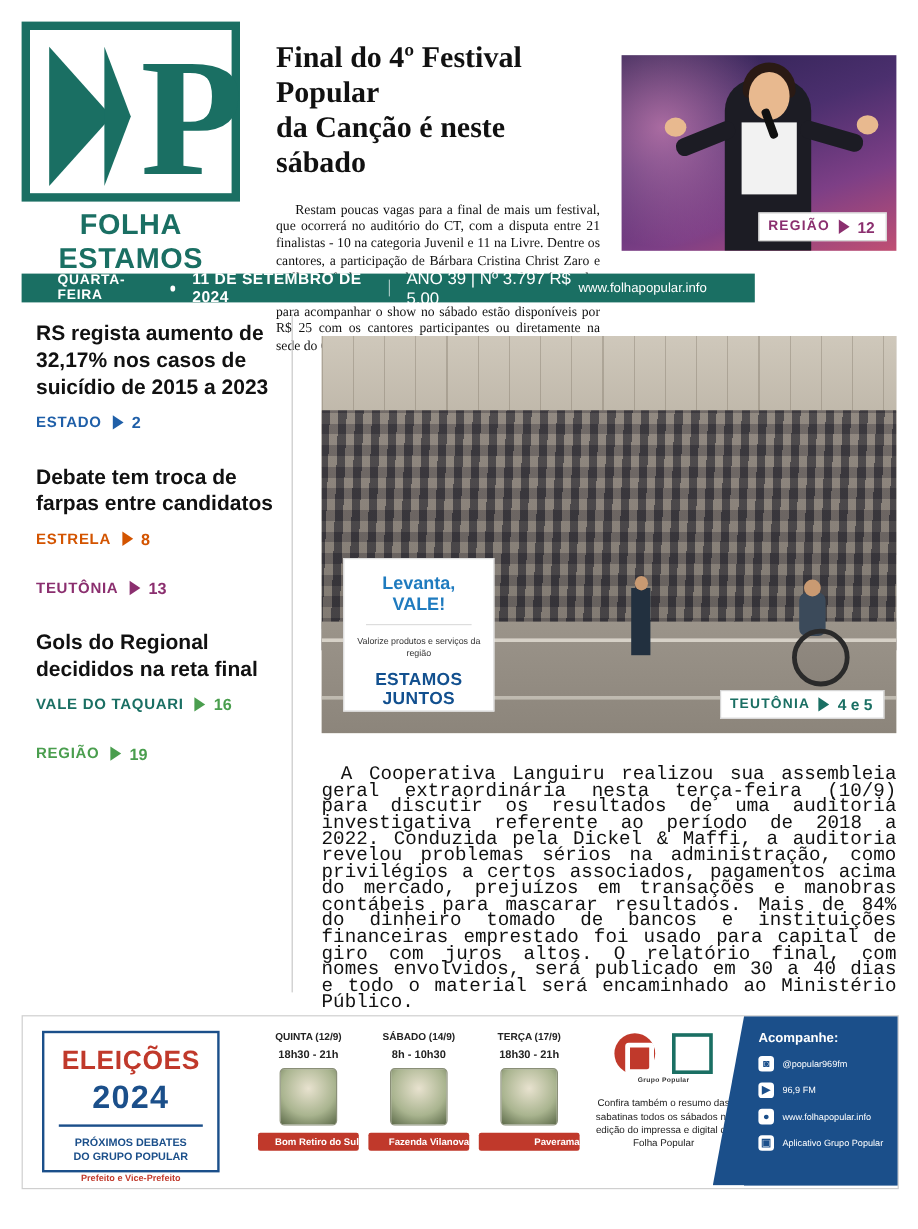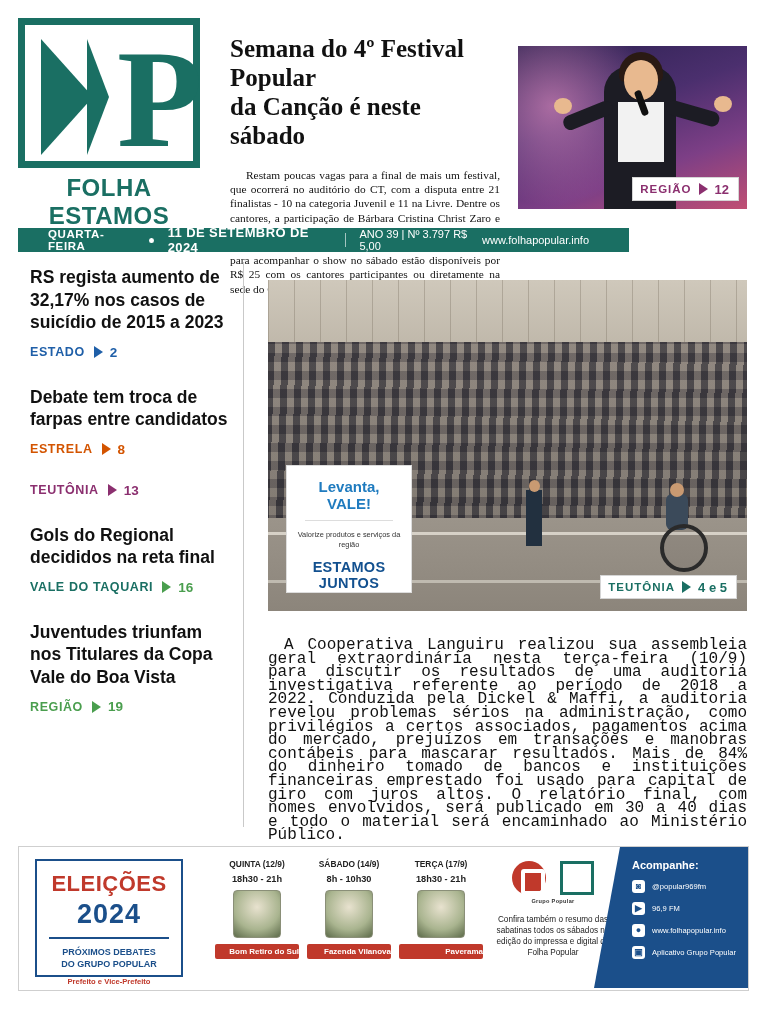"Semana do 4º Festival Popular" span { text: Semana -> Final }
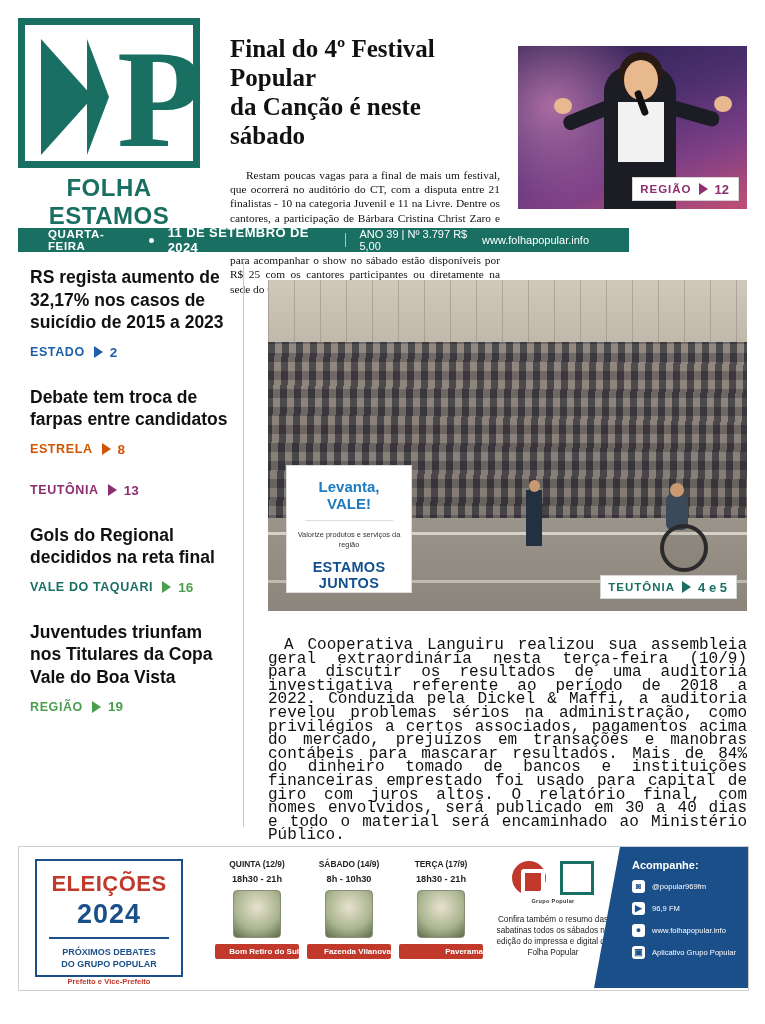"ANO 39 | Nº 3.797" .datebar .edition { font-size: 11px -> 14px }
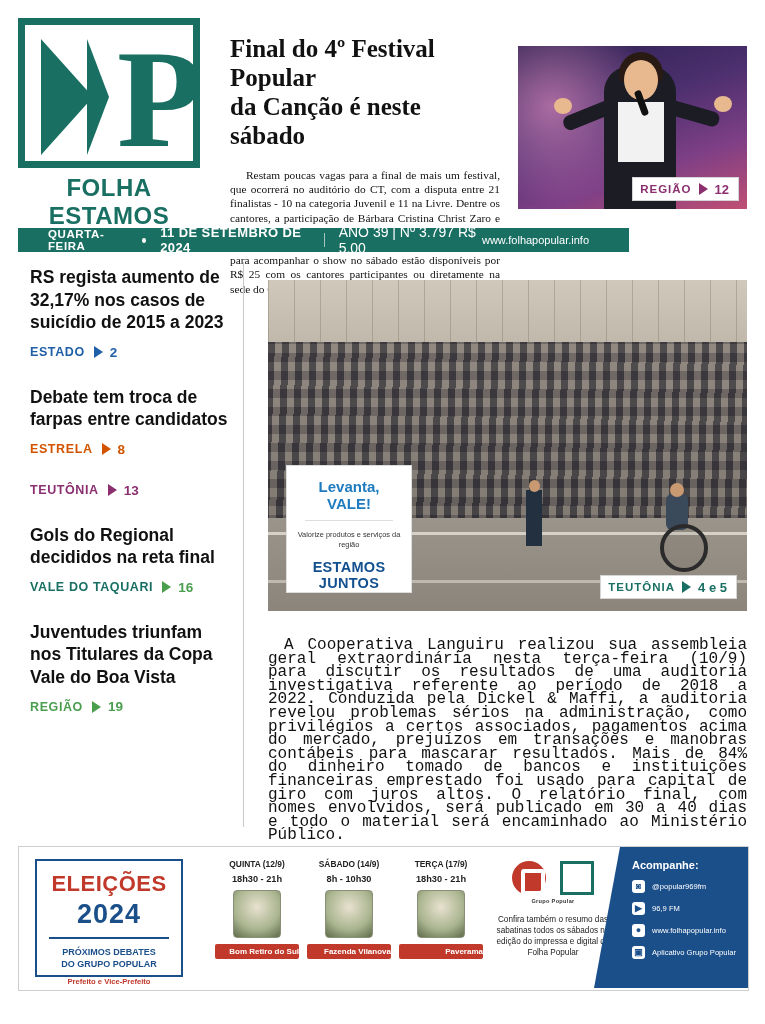"Juventudes triunfam nos Titulares da" h2 { html: <h2>Juventudes triunfam nos Titulares da Copa Vale do Boa Vista</h2> -> none }
